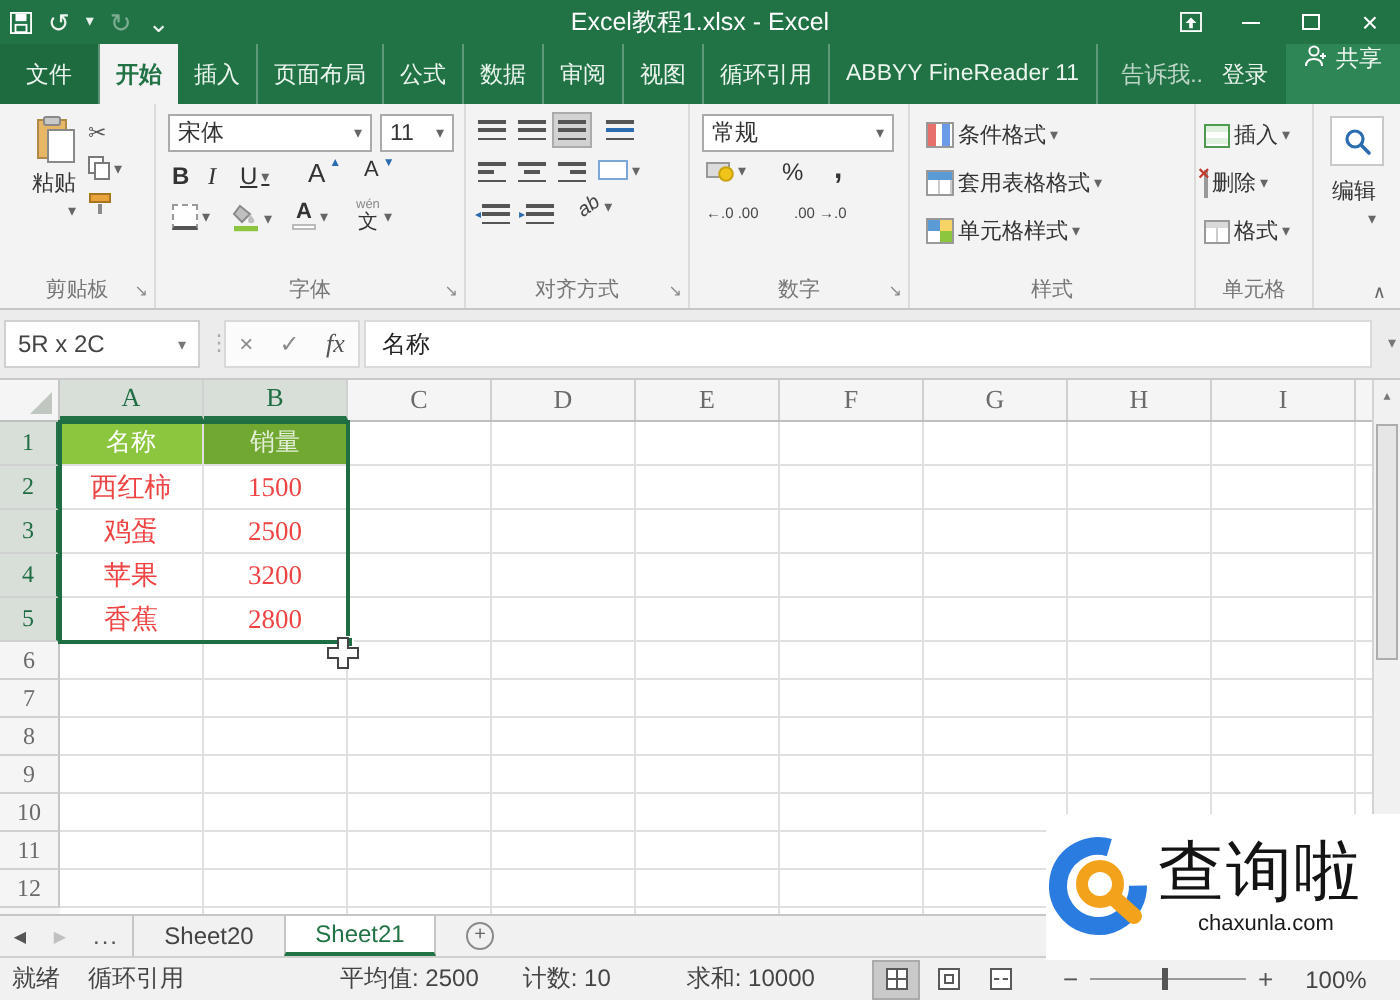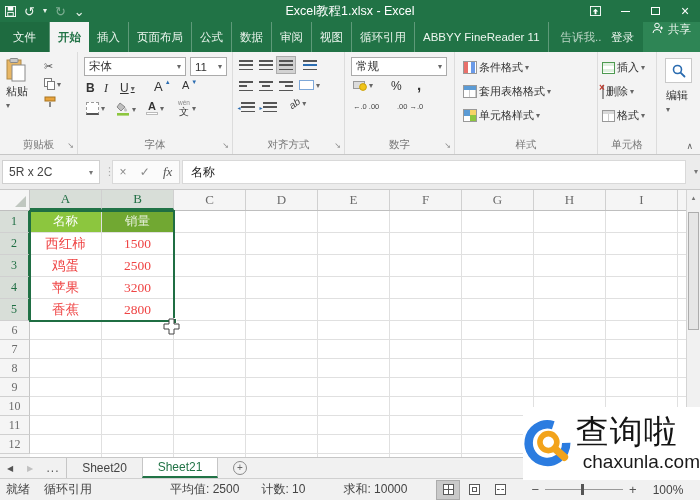"粘贴" .bigbtn { align-items: flex-start -> flex-end }
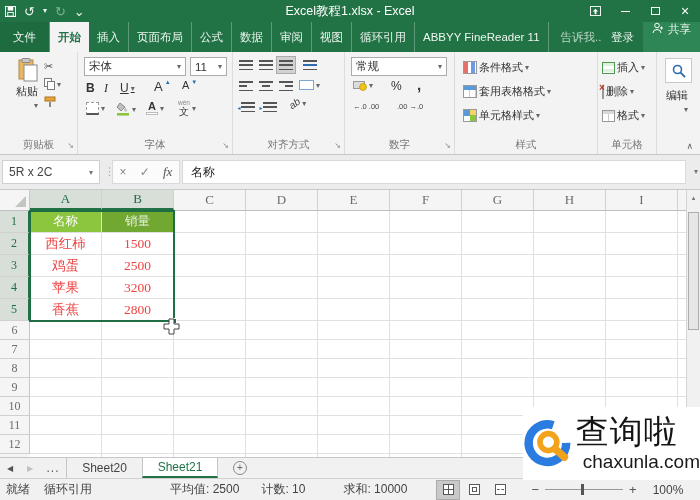"chaxunla.com" .wm-domain { font-size: 19px -> 11px; margin-left: 7px -> 20px }
